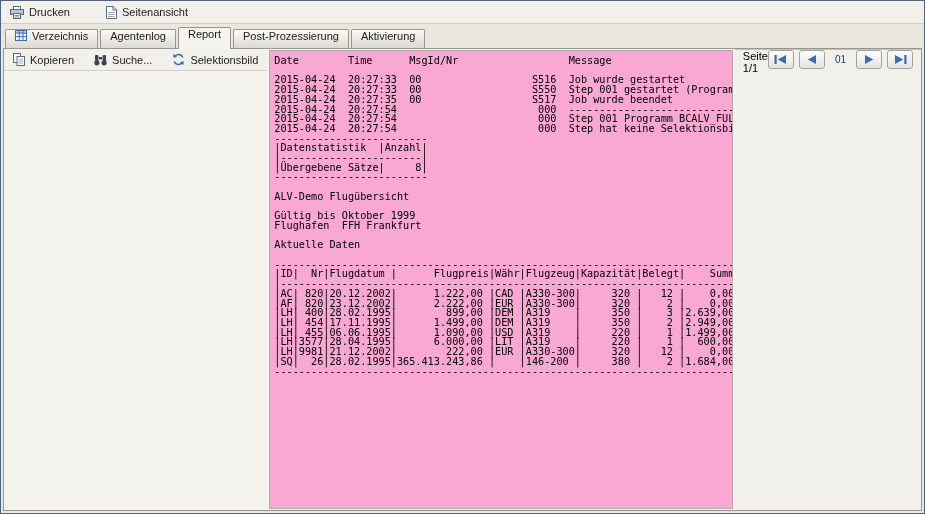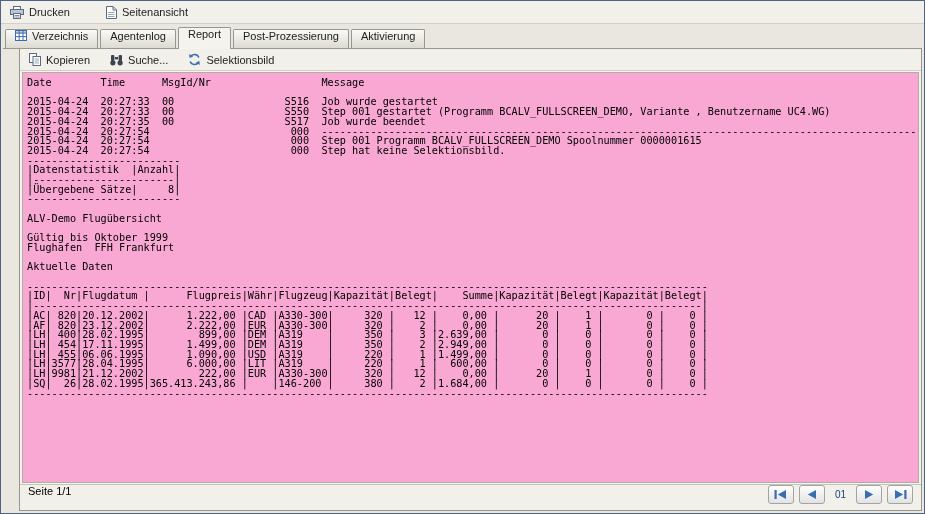"Kopieren" .tabpanel { flex-direction: column -> row; margin: 0 2px 2px 18px -> 0 2px 2px 2px }
